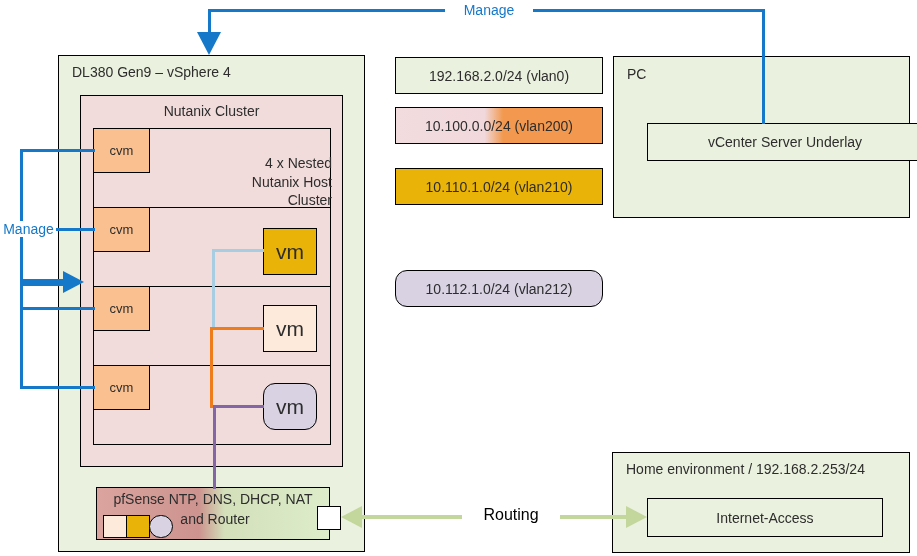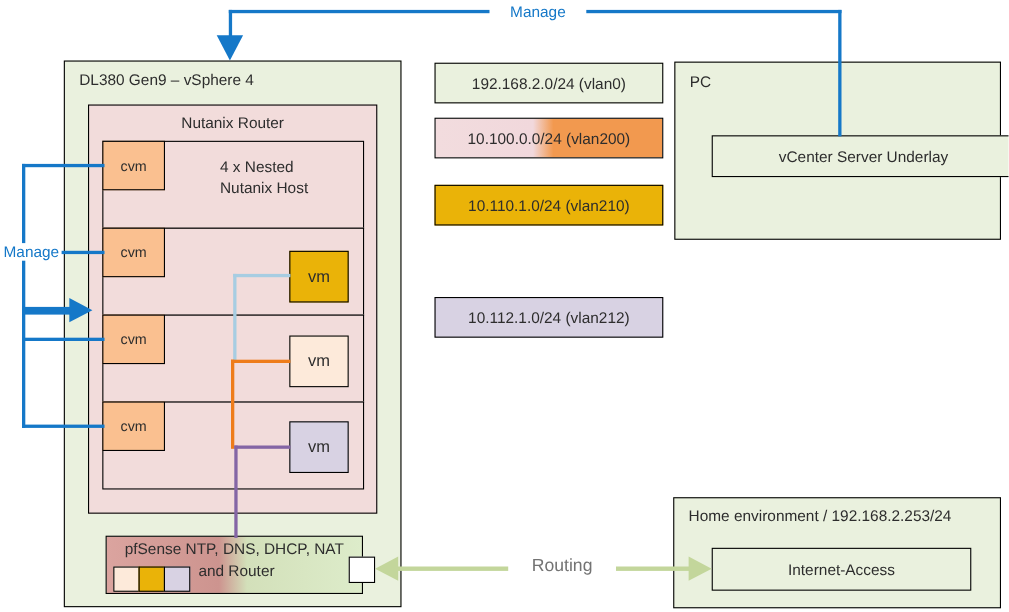"Nutanix Router" div.txt { text: Router -> Cluster }
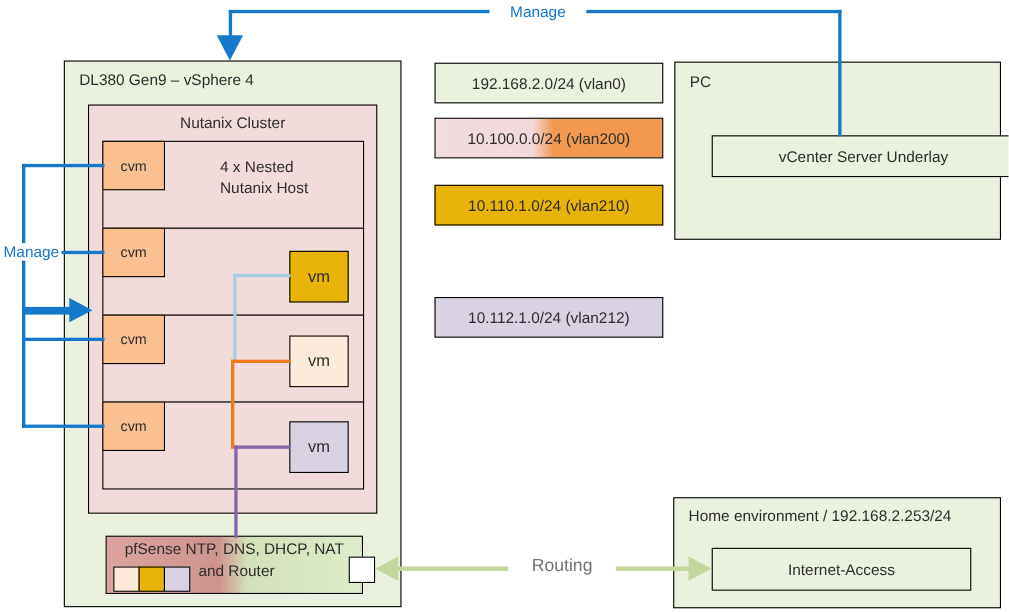"4 x Nested" div.txt { text-align: left -> right; top: 142px -> 154px }
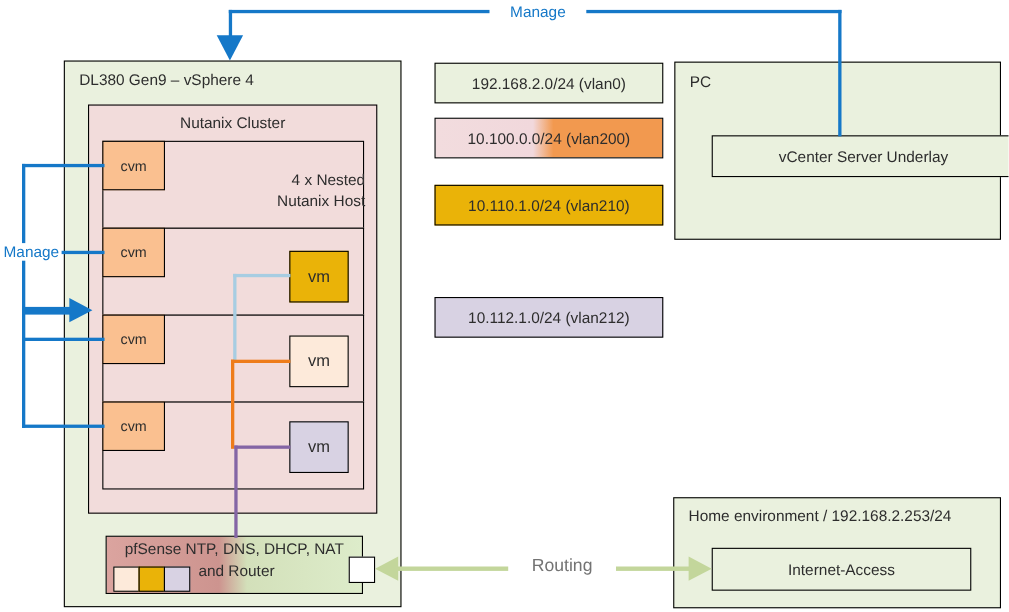"Cluster" div { html: none -> <div>Cluster</div> }
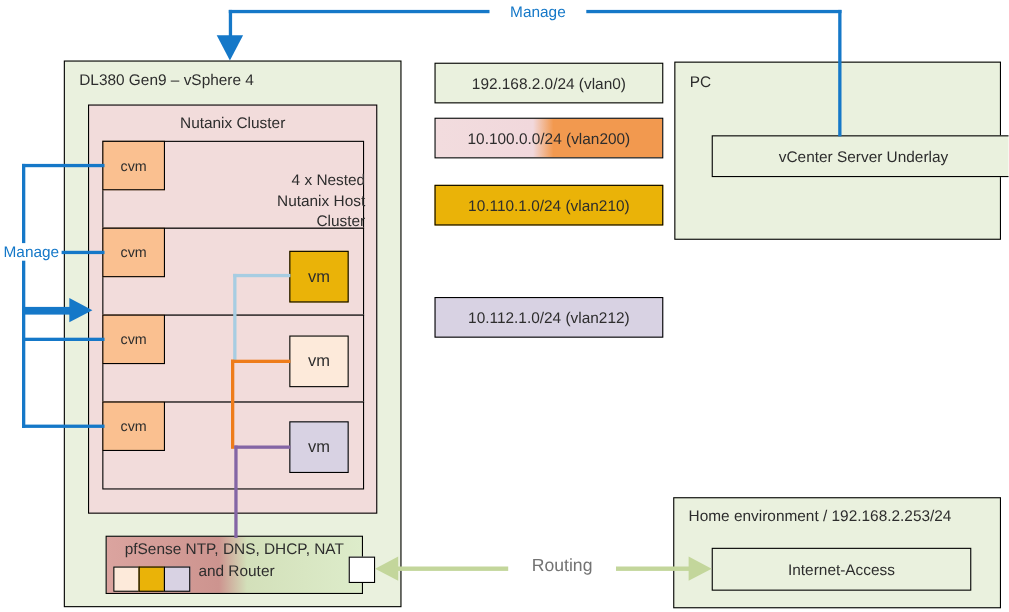"vm" .f17 { font-size: 15px -> 21px }
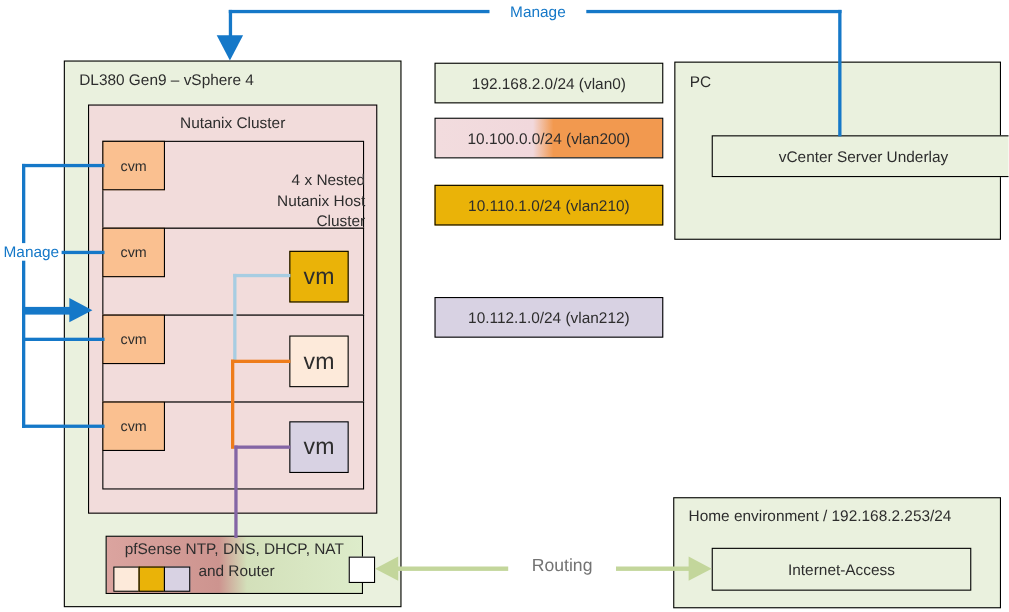"10.112.1.0/24 (vlan212)" .fill-lav { border-radius: none -> 12px }
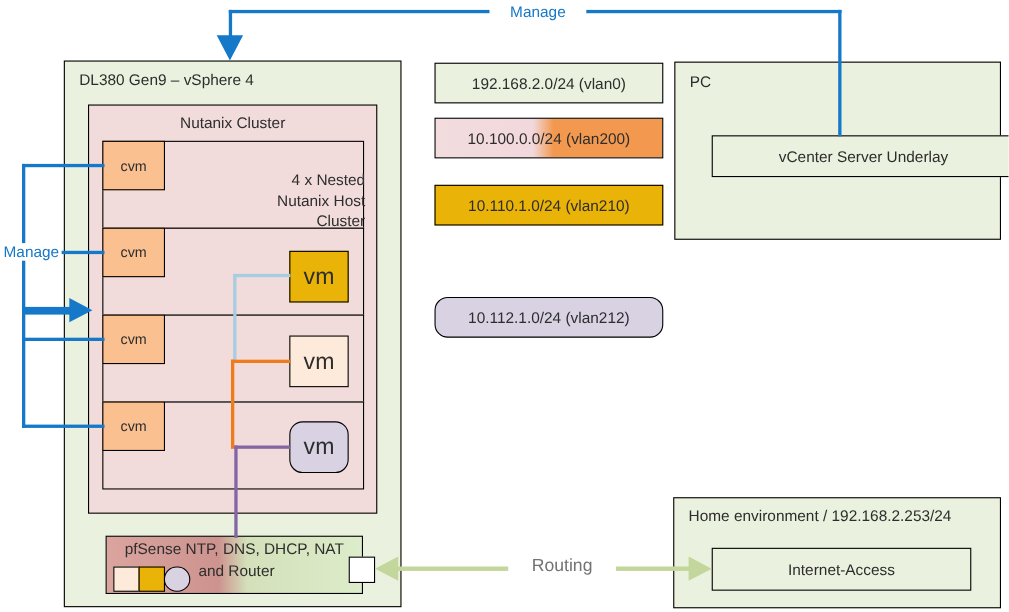"Routing" .lbl-green { color: #737373 -> #000000 }
